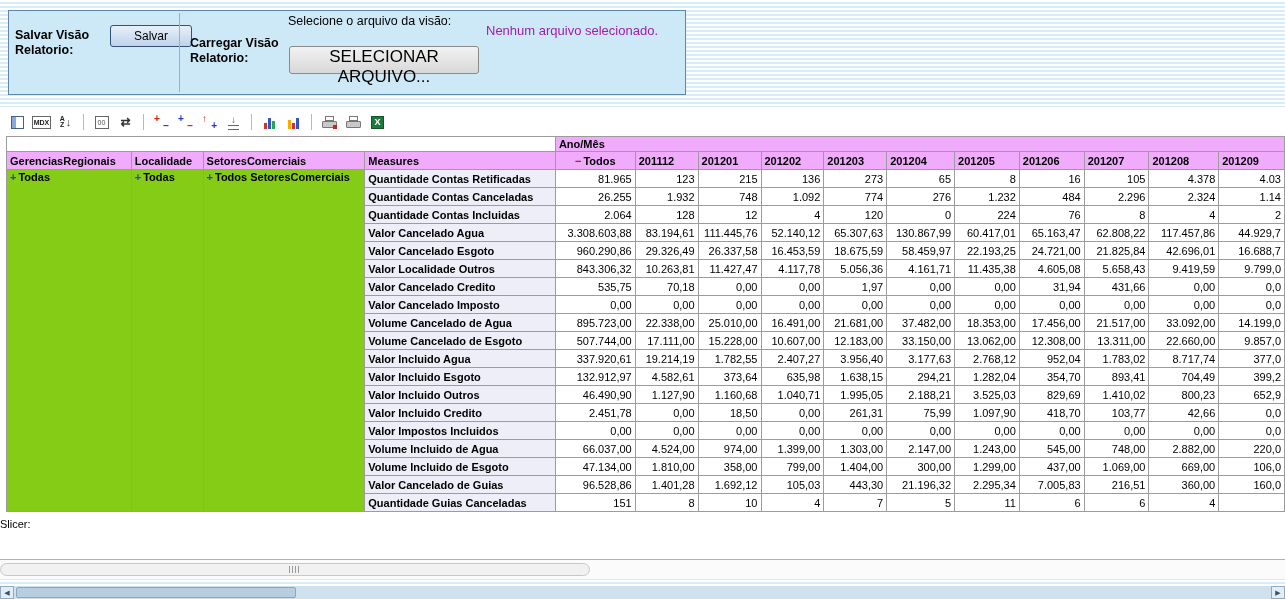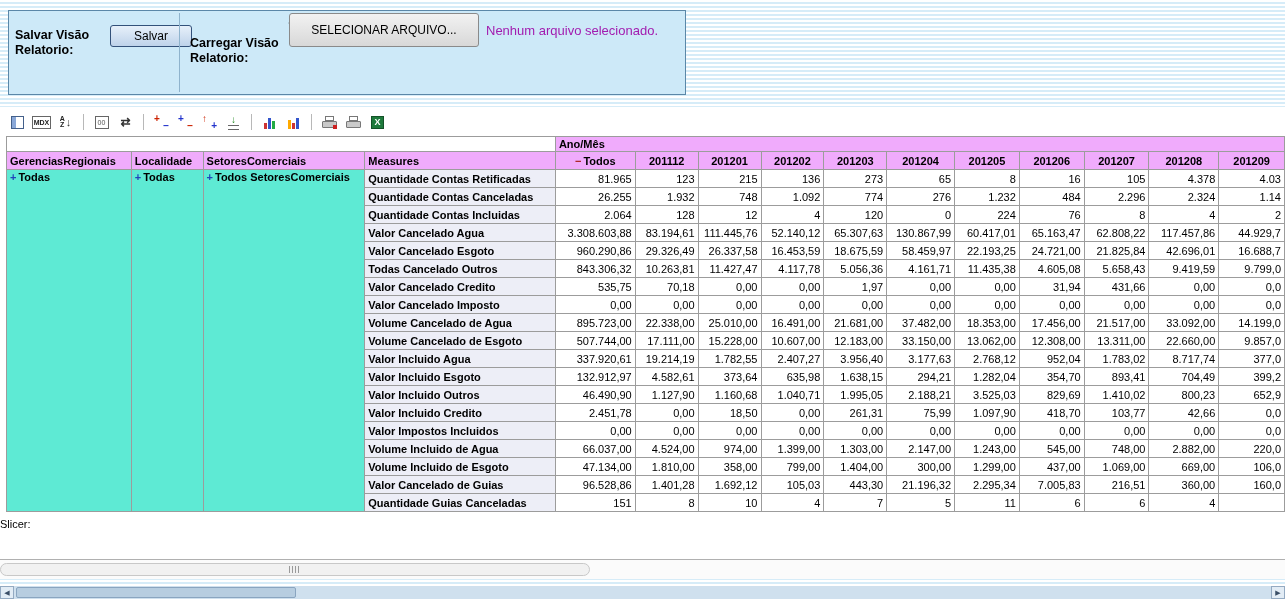"SELECIONAR ARQUIVO..." .btn-file { font-size: 12px -> 17px; height: 34px -> 28px; top: 2px -> 35px }
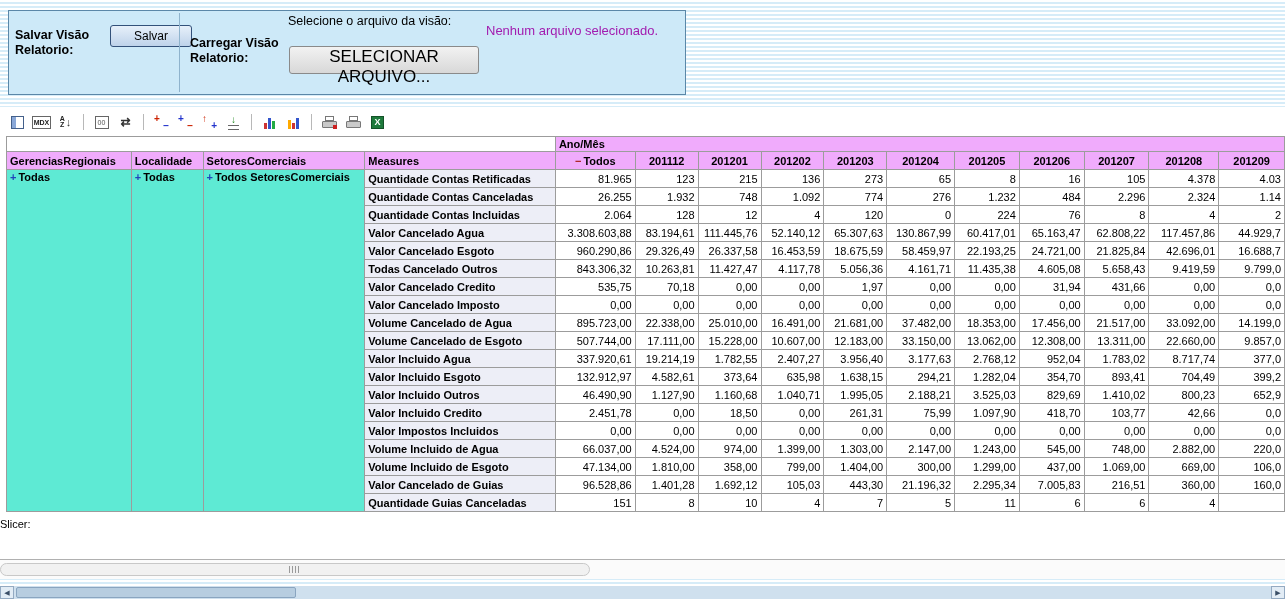"201112" .month { text-align: center -> none }
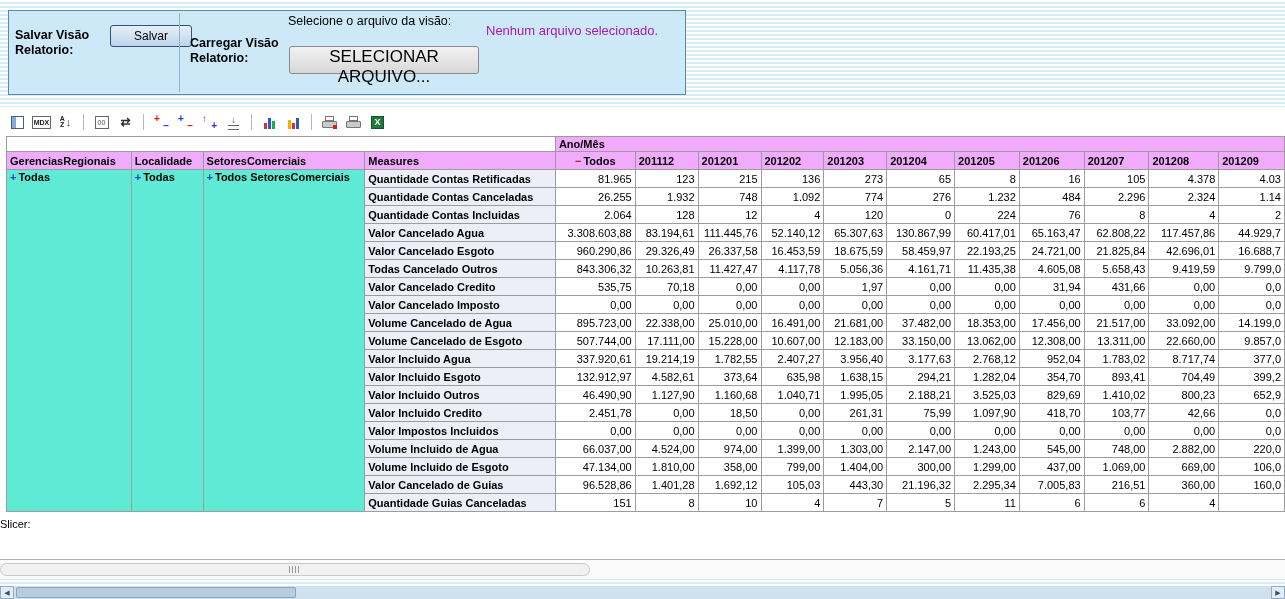"+ Todas" .dim-cell { background: #5eead4 -> #84cc16 }
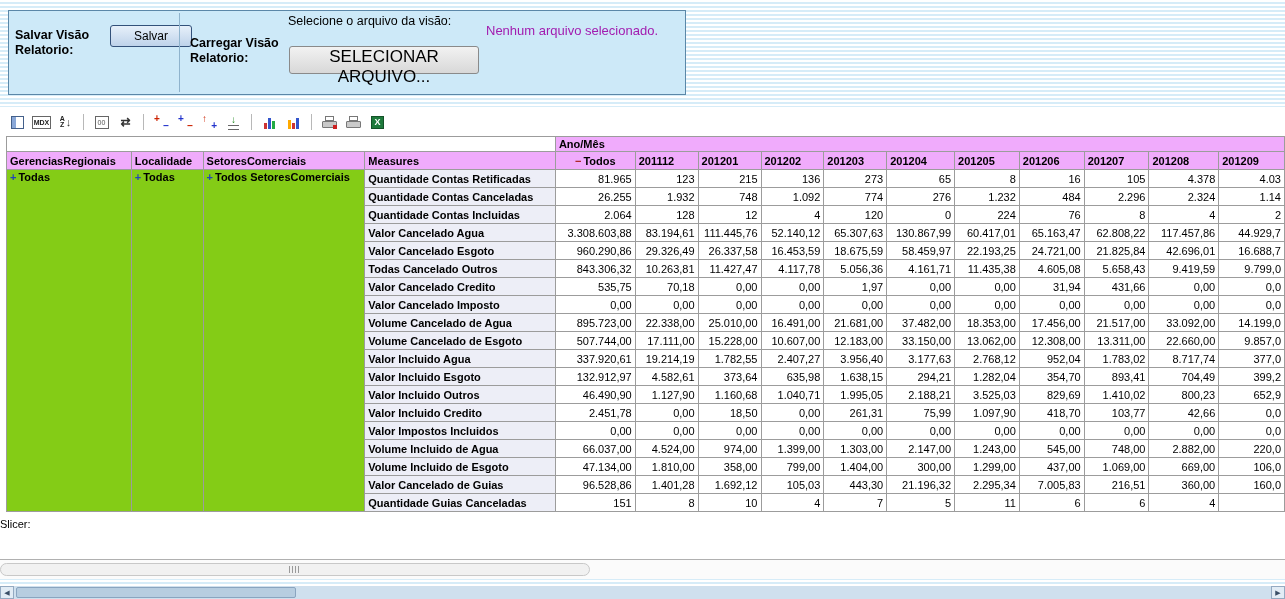"Todas Cancelado Outros" td.measure { text: Todas Cancelado -> Valor Localidade }
